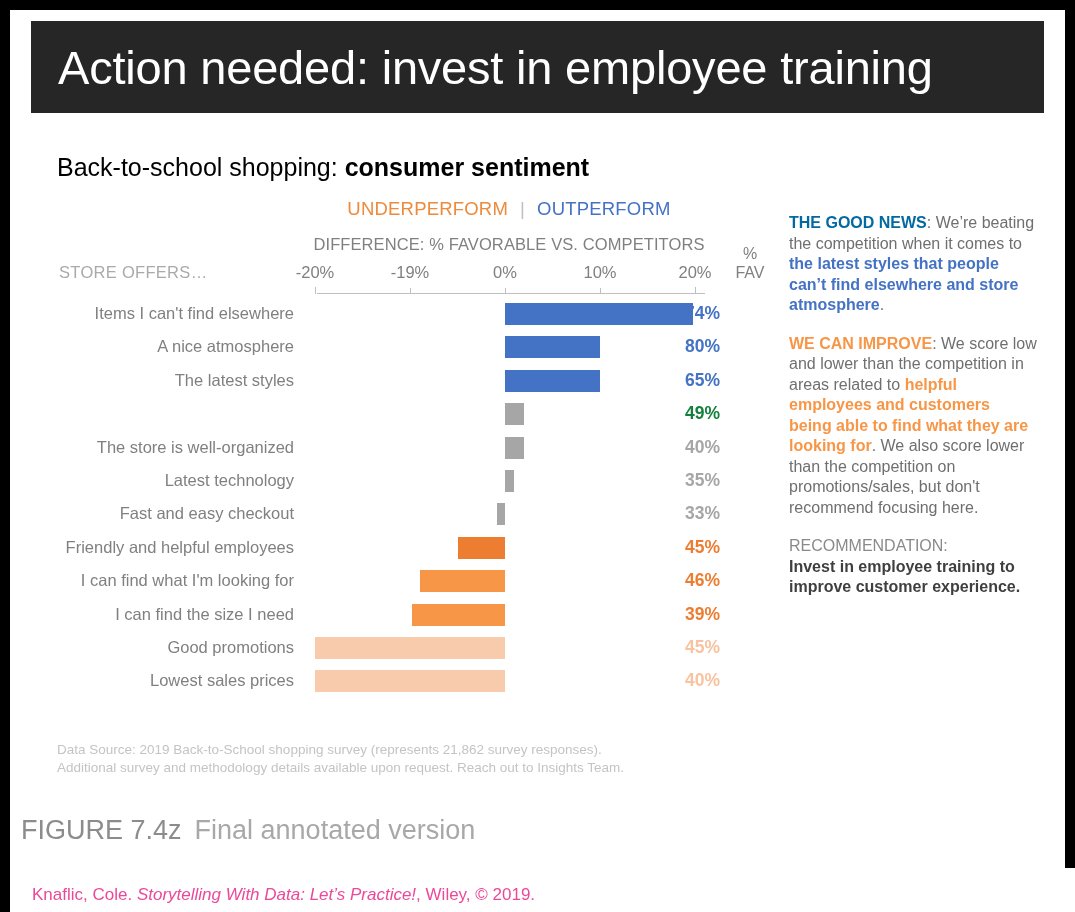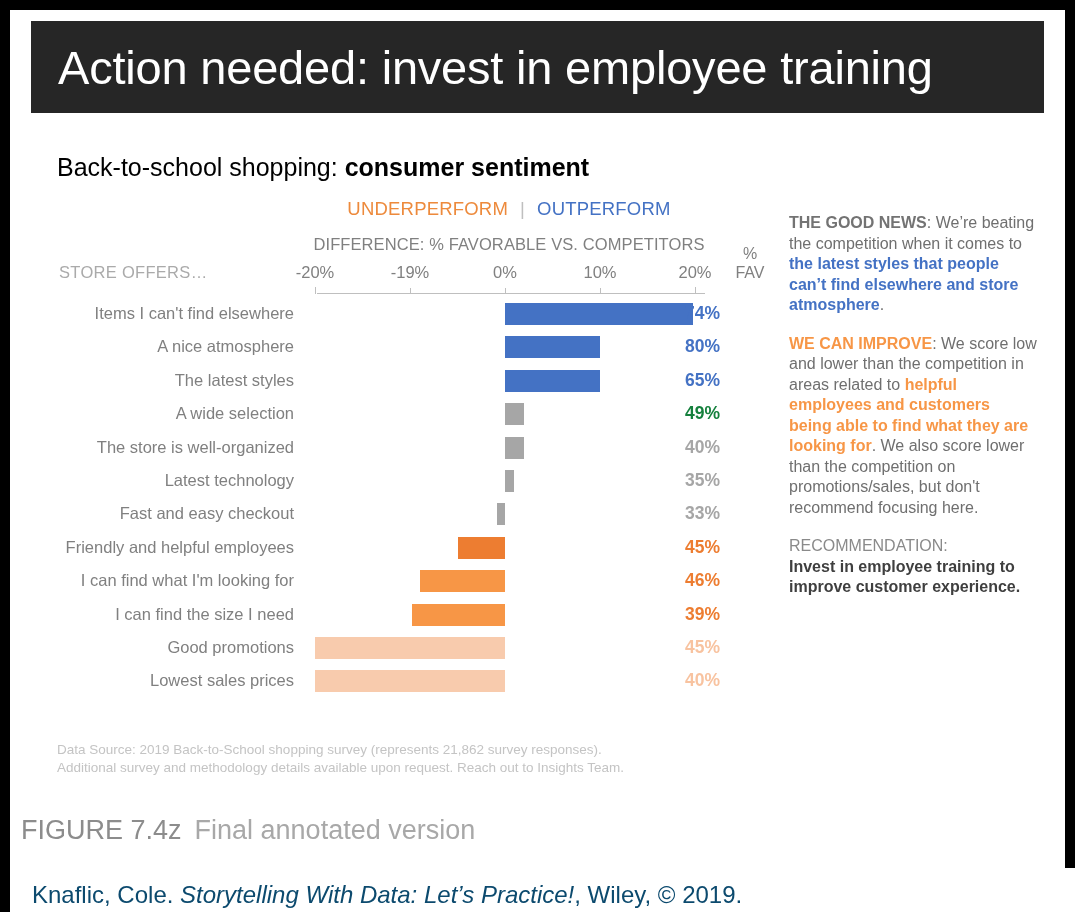"THE GOOD NEWS" .notes .head-blue { color: #737373 -> #0369a1 }
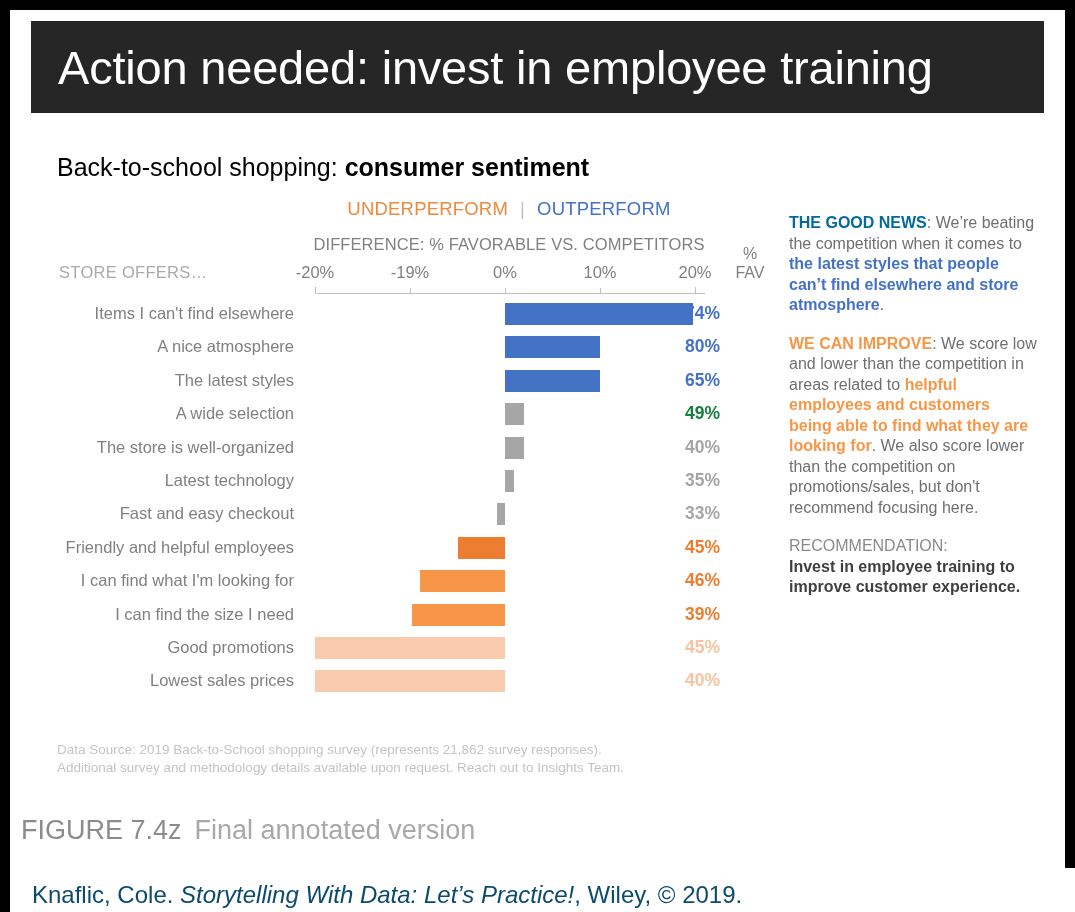"A wide selection" div.cat-label { html: <div>A wide selection</div> -> none }
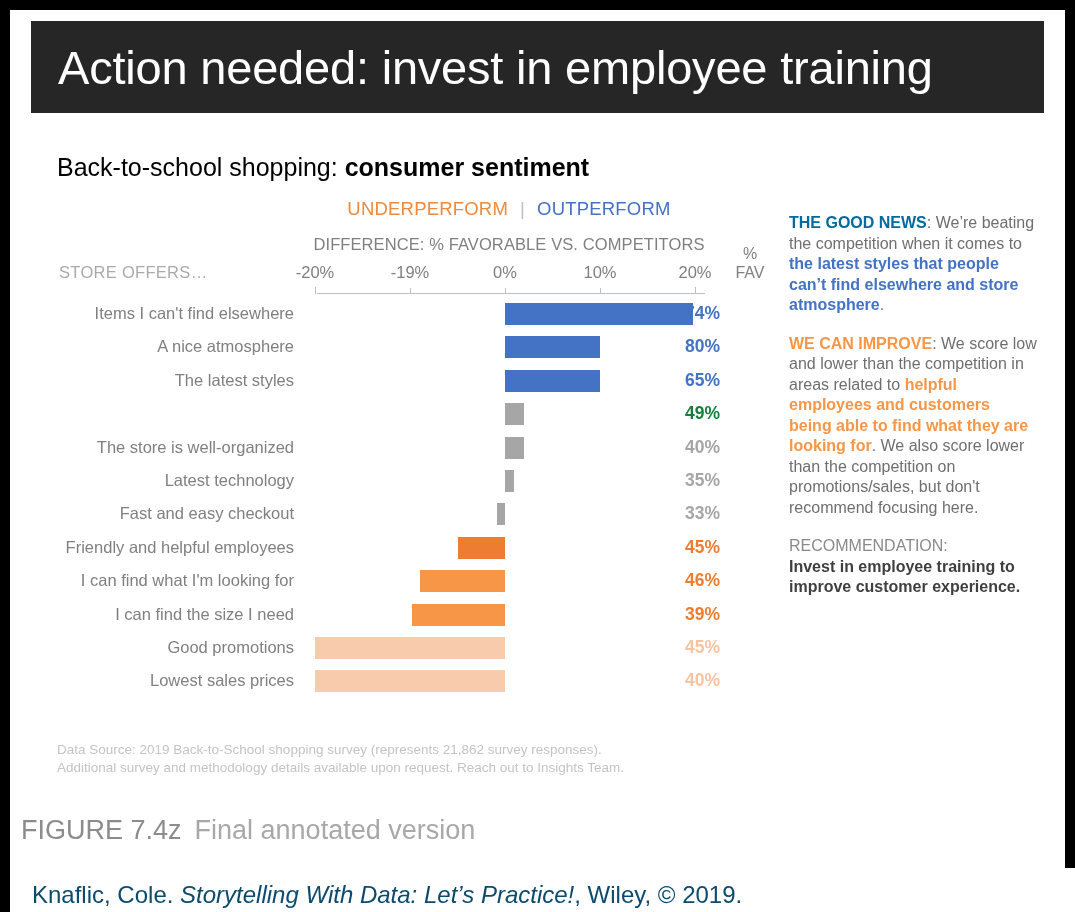"Knaflic, Cole. Storytelling With Data:" .citation .cite-text { color: #0c4a6e -> #ec4899; font-size: 24px -> 17px }
